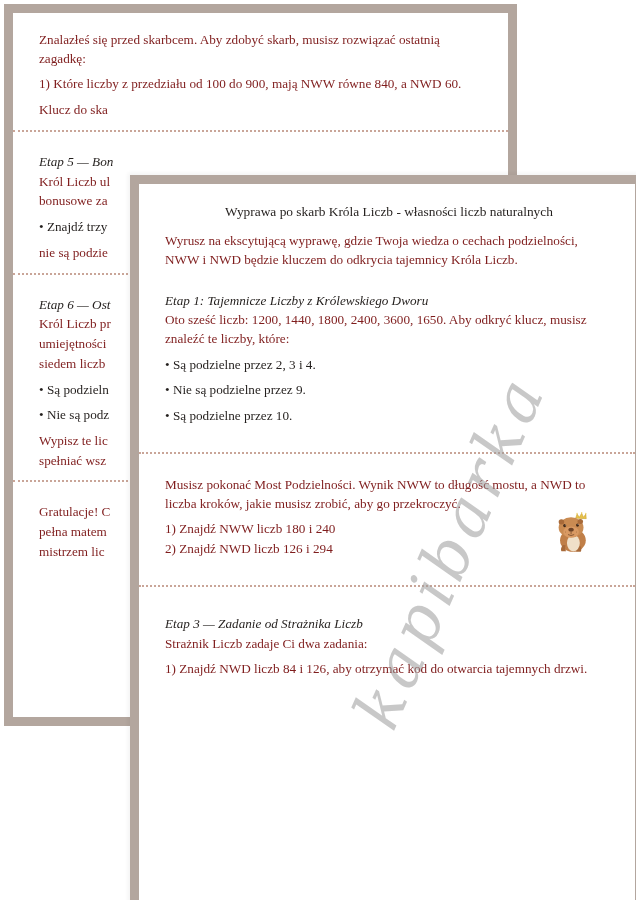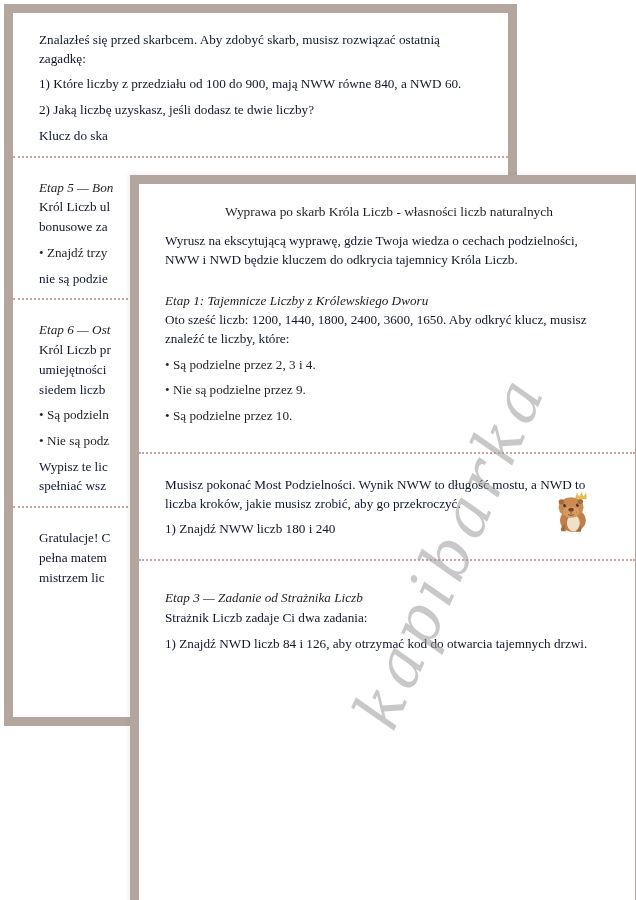"Znalazłeś się przed skarbcem. Aby" .p { color: #0f172a -> #7f1d1d }
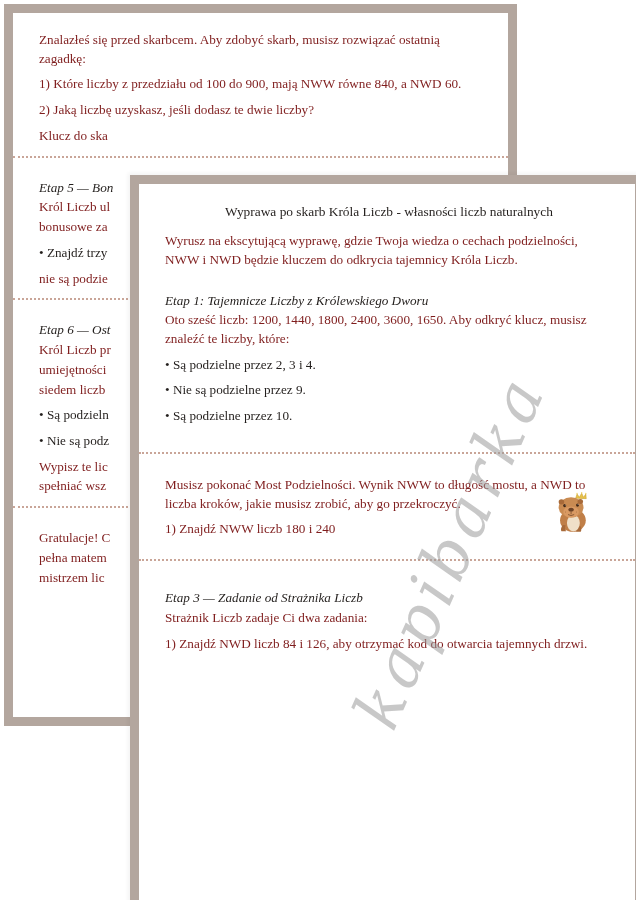"2) Jaką liczbę uzyskasz, jeśli" div.p { html: <div>2) Jaką liczbę uzyskasz, jeśli dodasz te dwie liczby?</div> -> none }
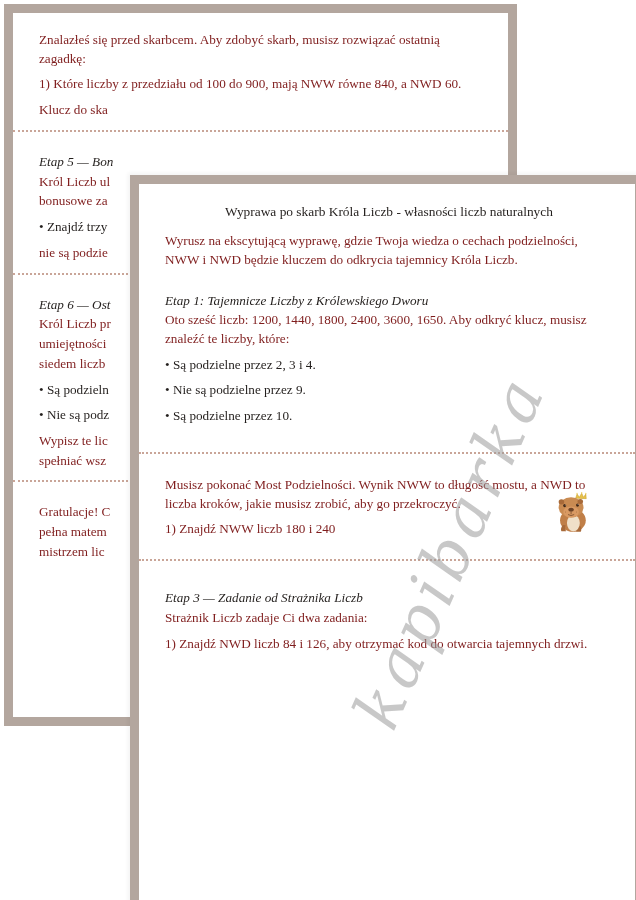"2) Znajdź NWD liczb 126" div.p { html: none -> <div>2) Znajdź NWD liczb 126 i 294</div> }
